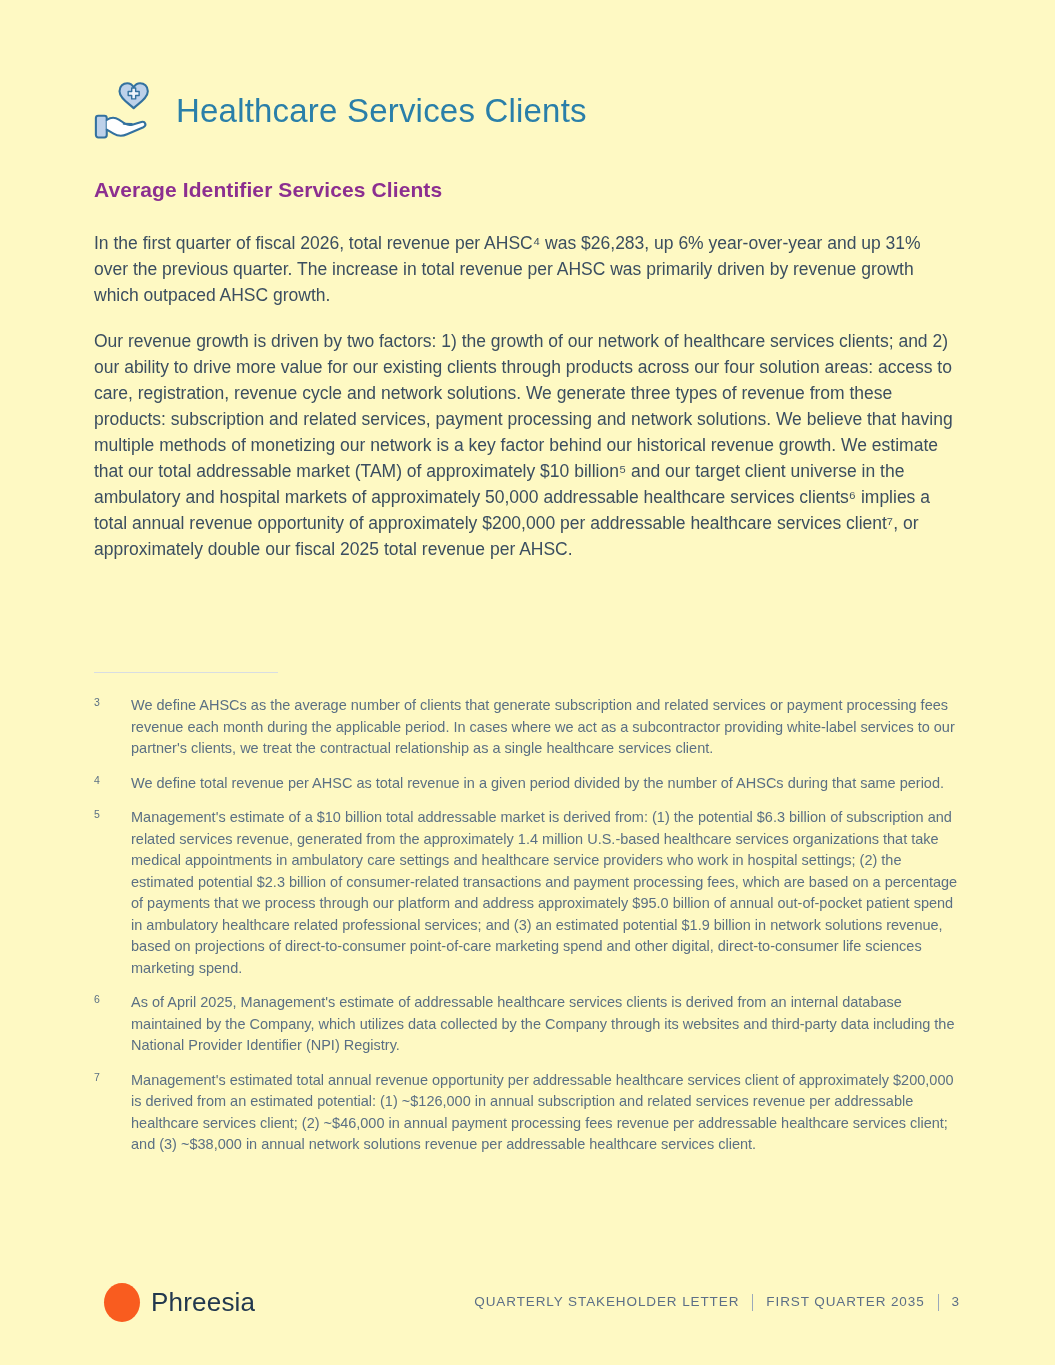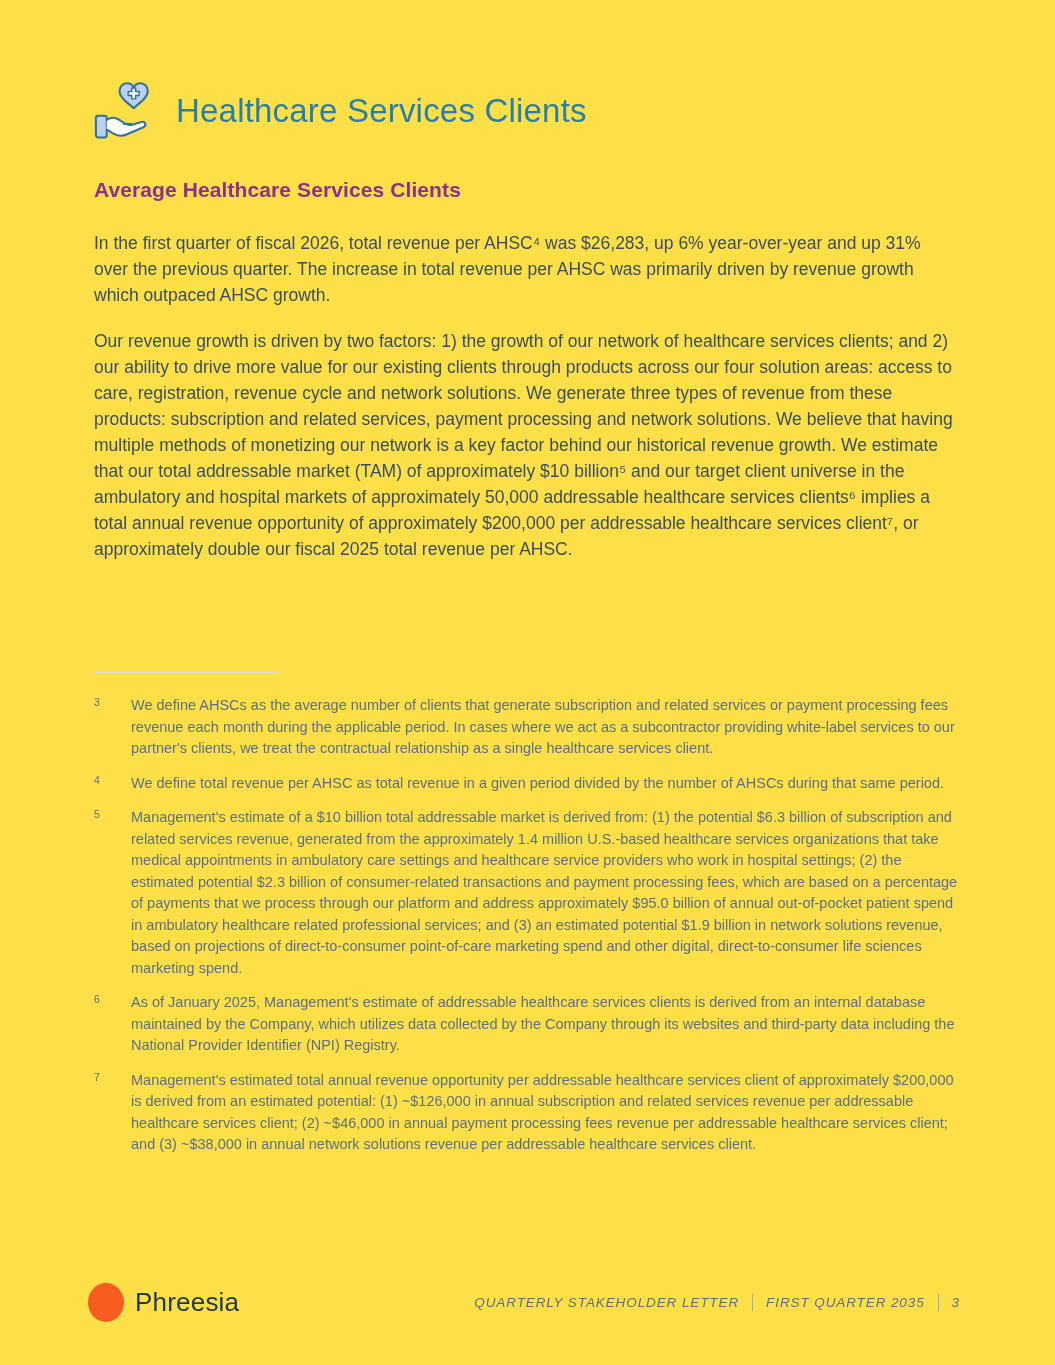"Healthcare Services Clients" .page { background: #fde047 -> #fef9c3 }
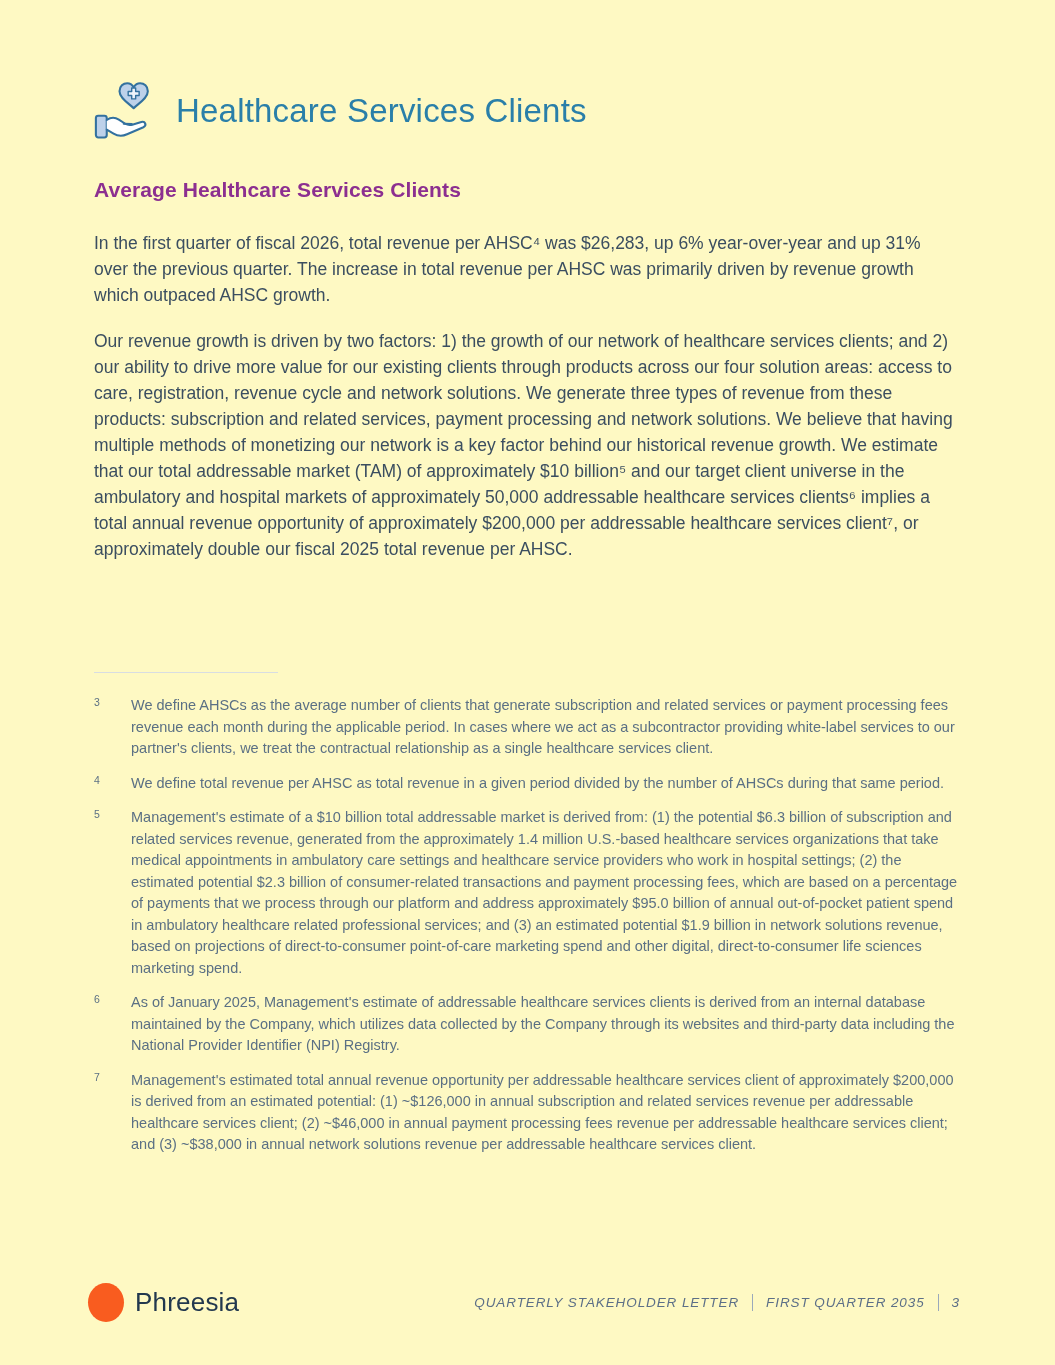"Average Healthcare Services Clients" h2.section-heading { text: Healthcare -> Identifier }
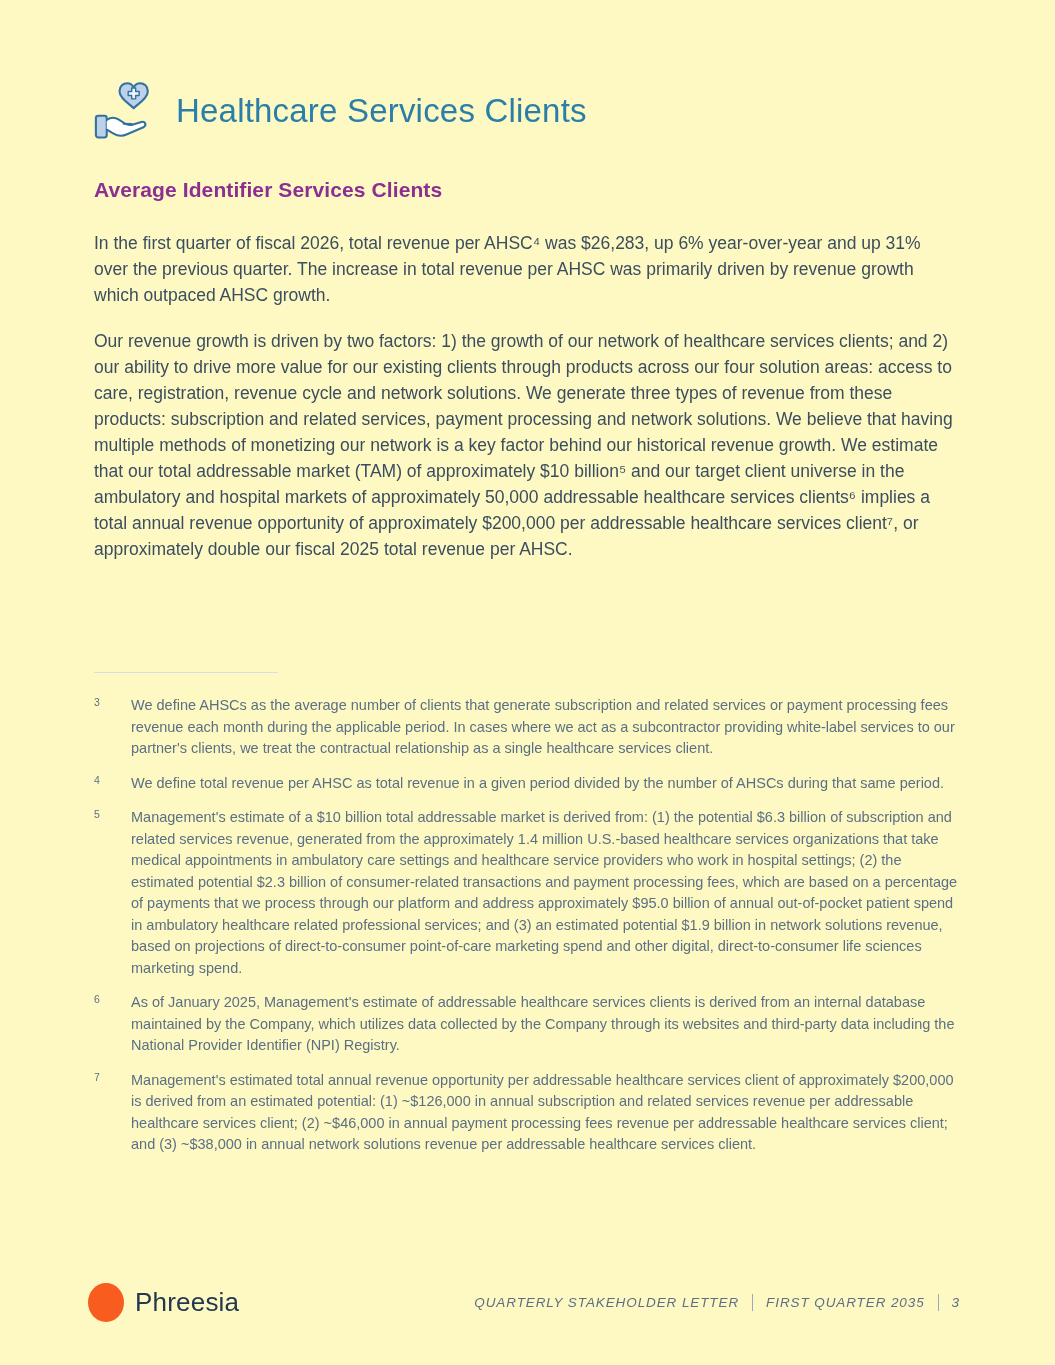"As of January 2025, Management's" span.footnote-text { text: January -> April }
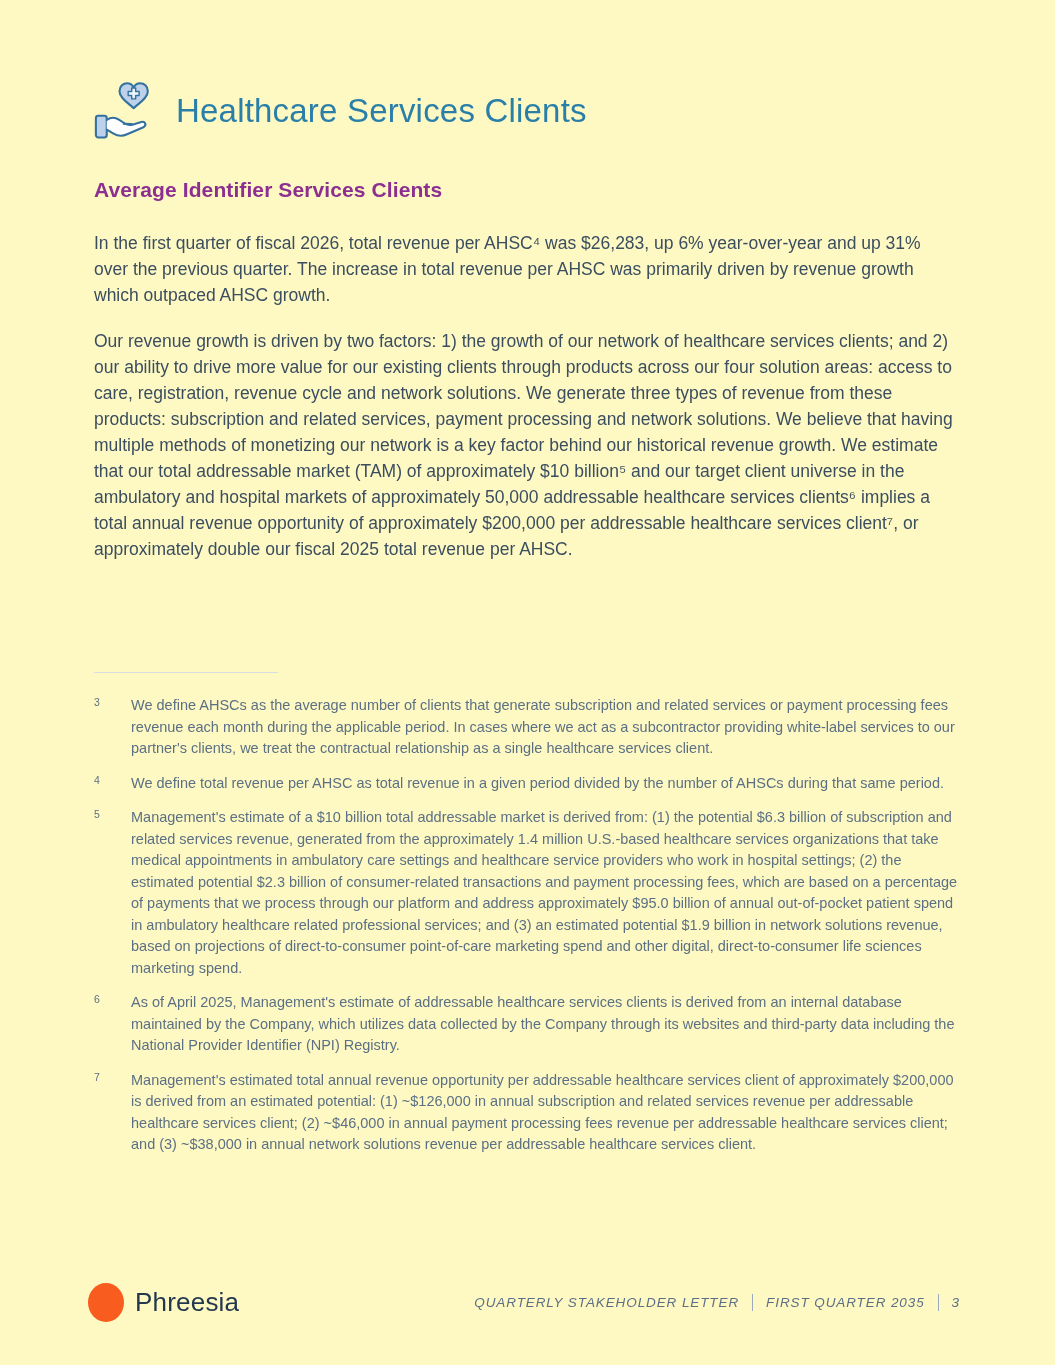"Phreesia" .doc-footer { left: 88px -> 104px }
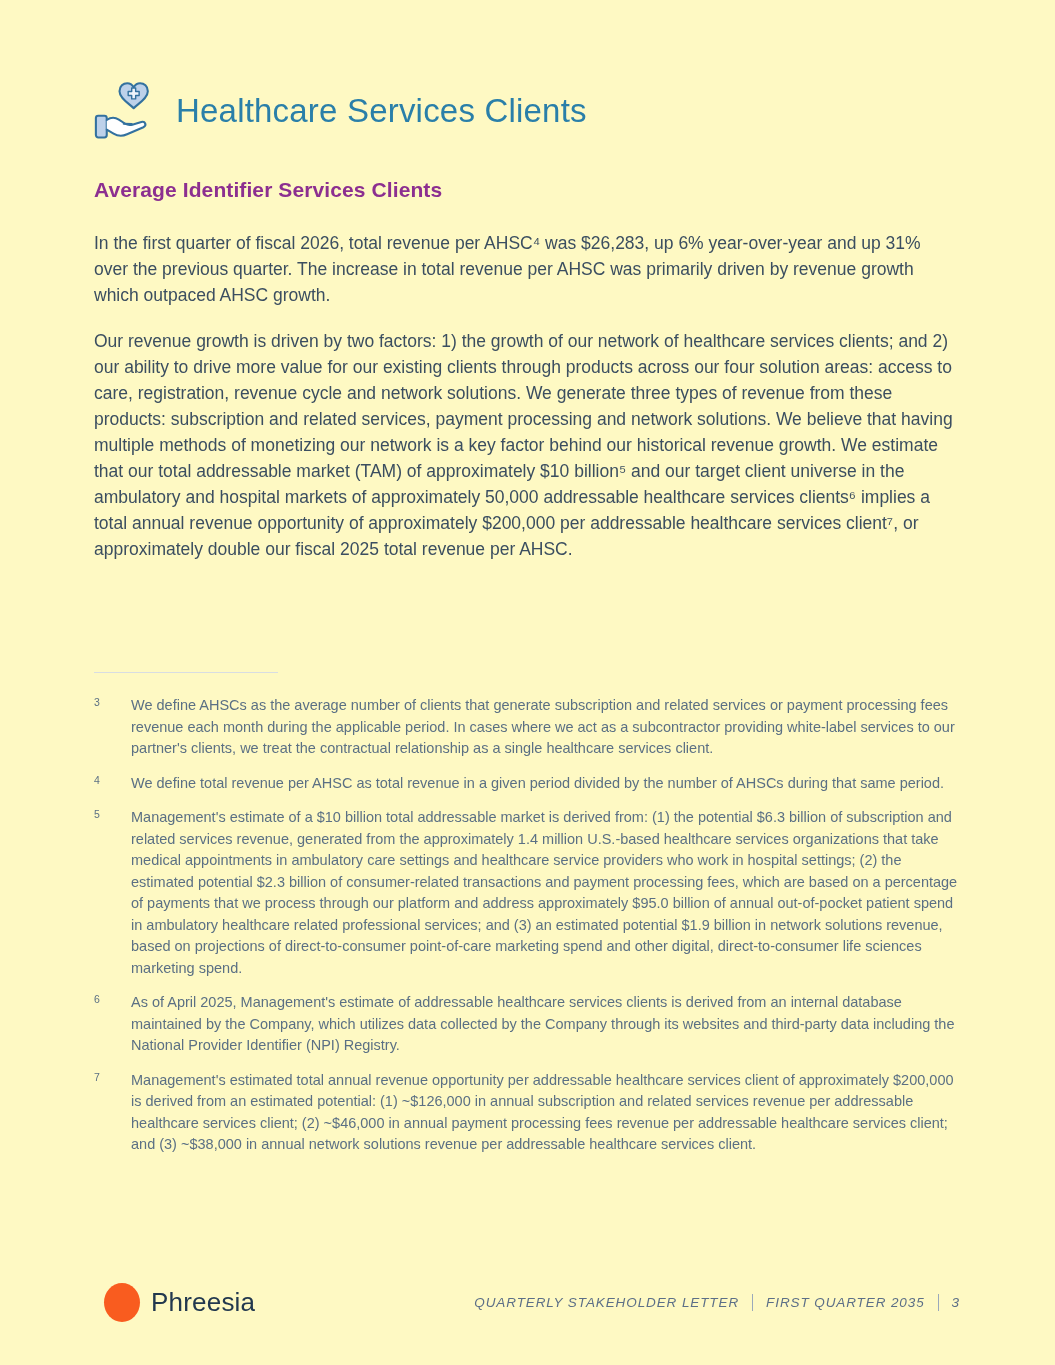"QUARTERLY STAKEHOLDER LETTER" .footer-meta { align-items: center -> flex-start; font-style: italic -> none }
